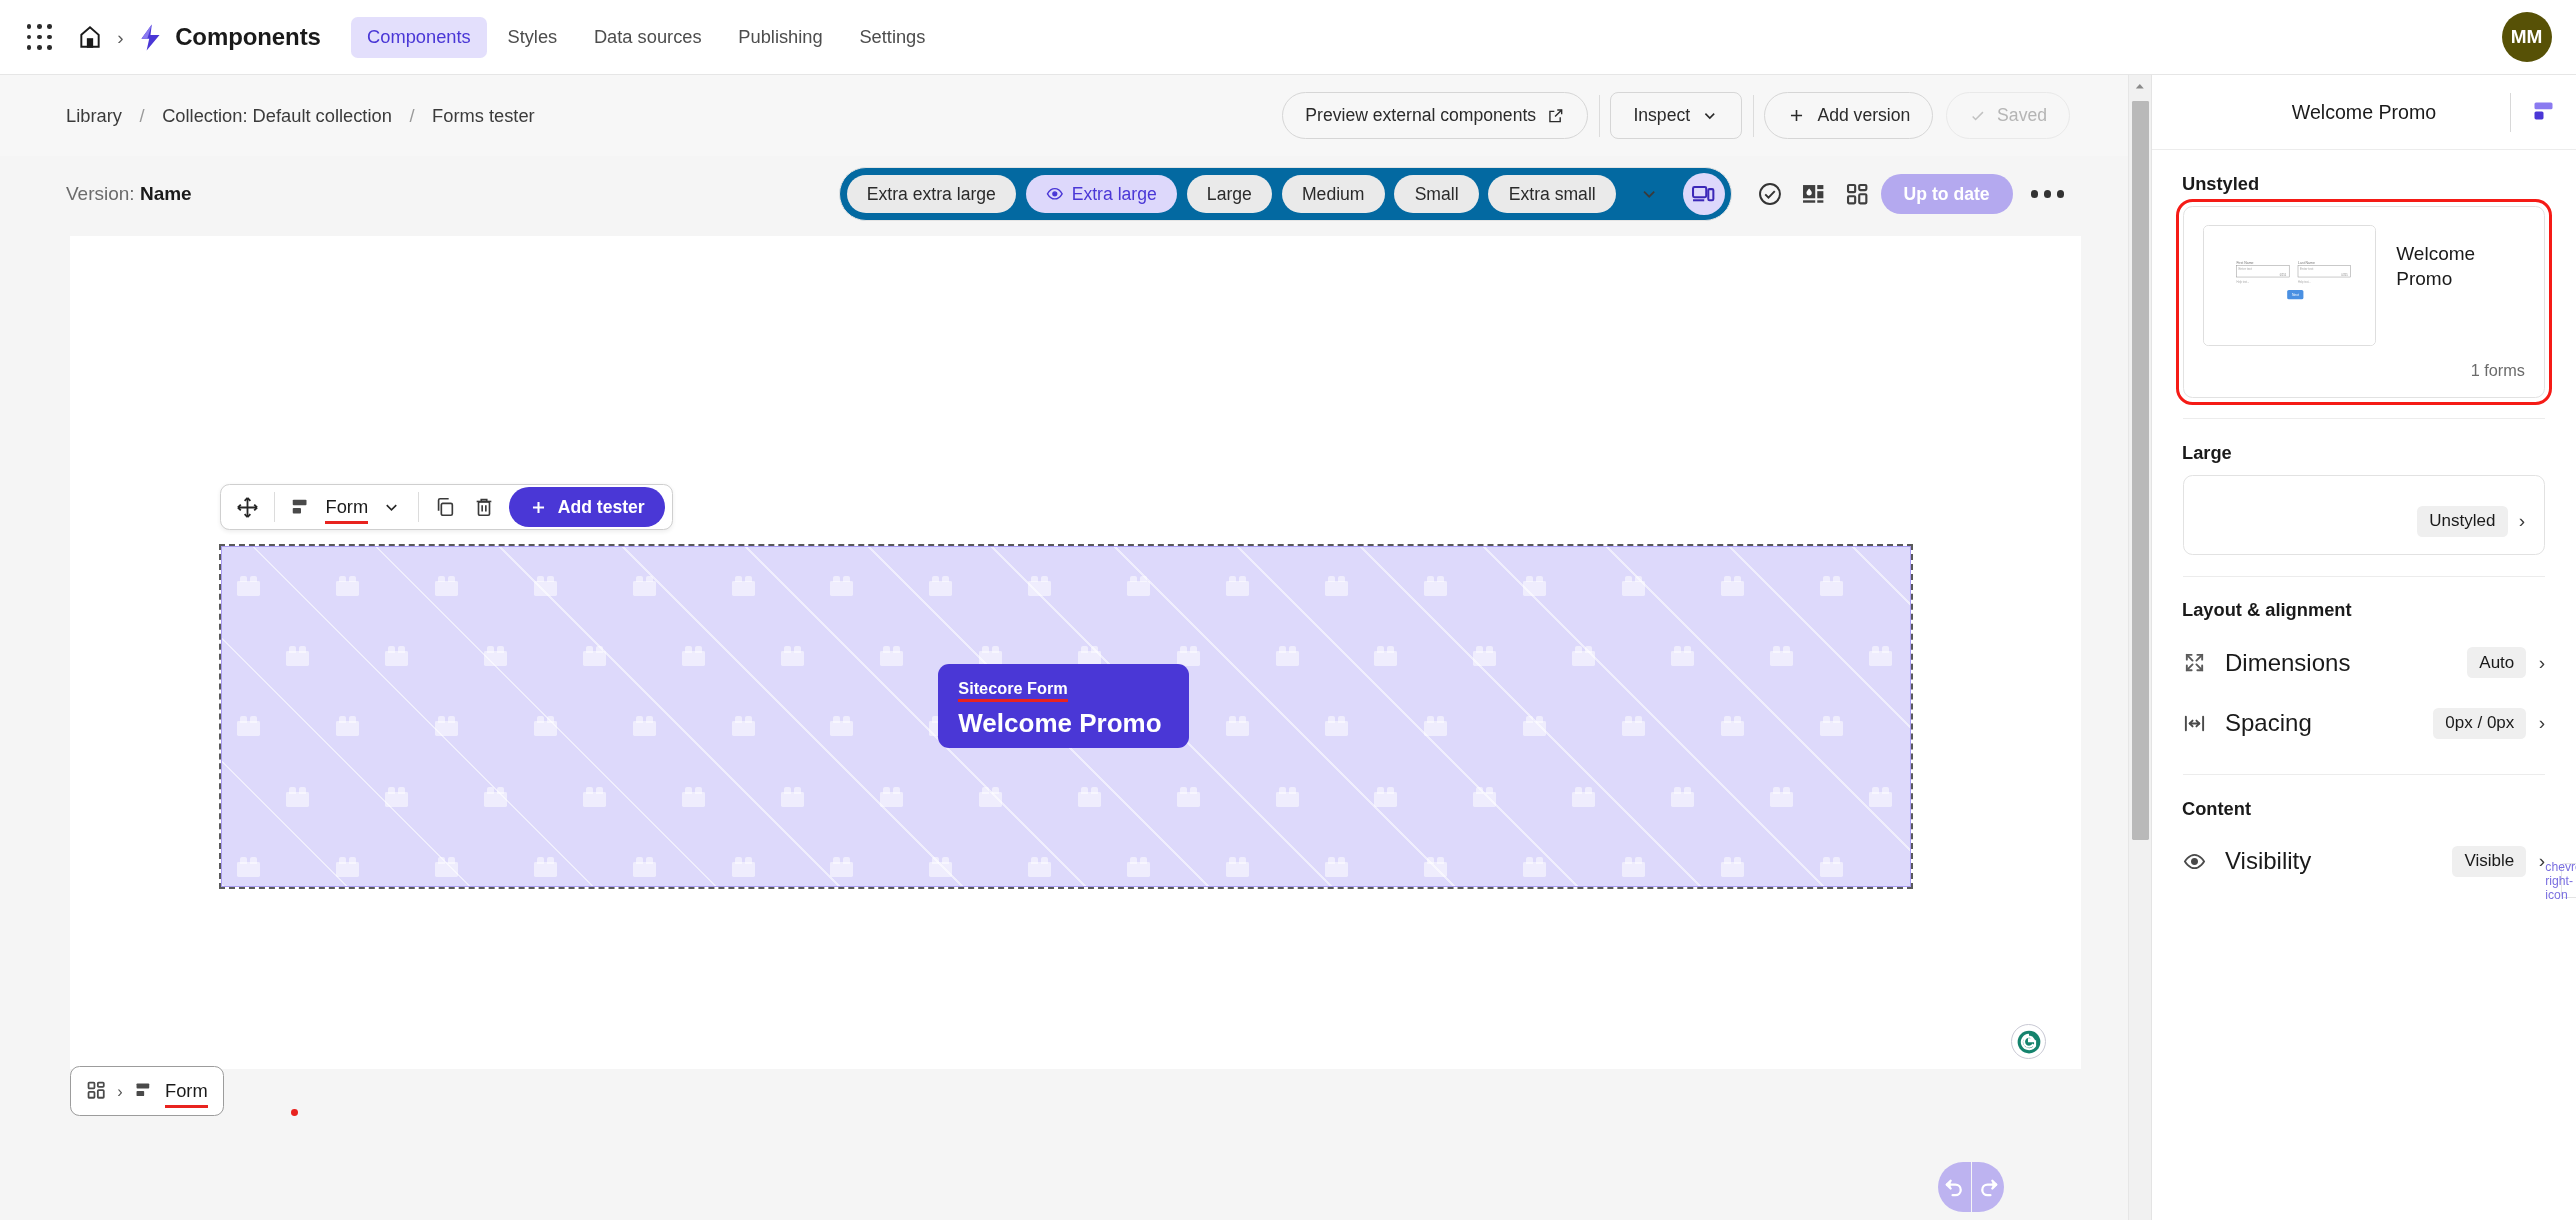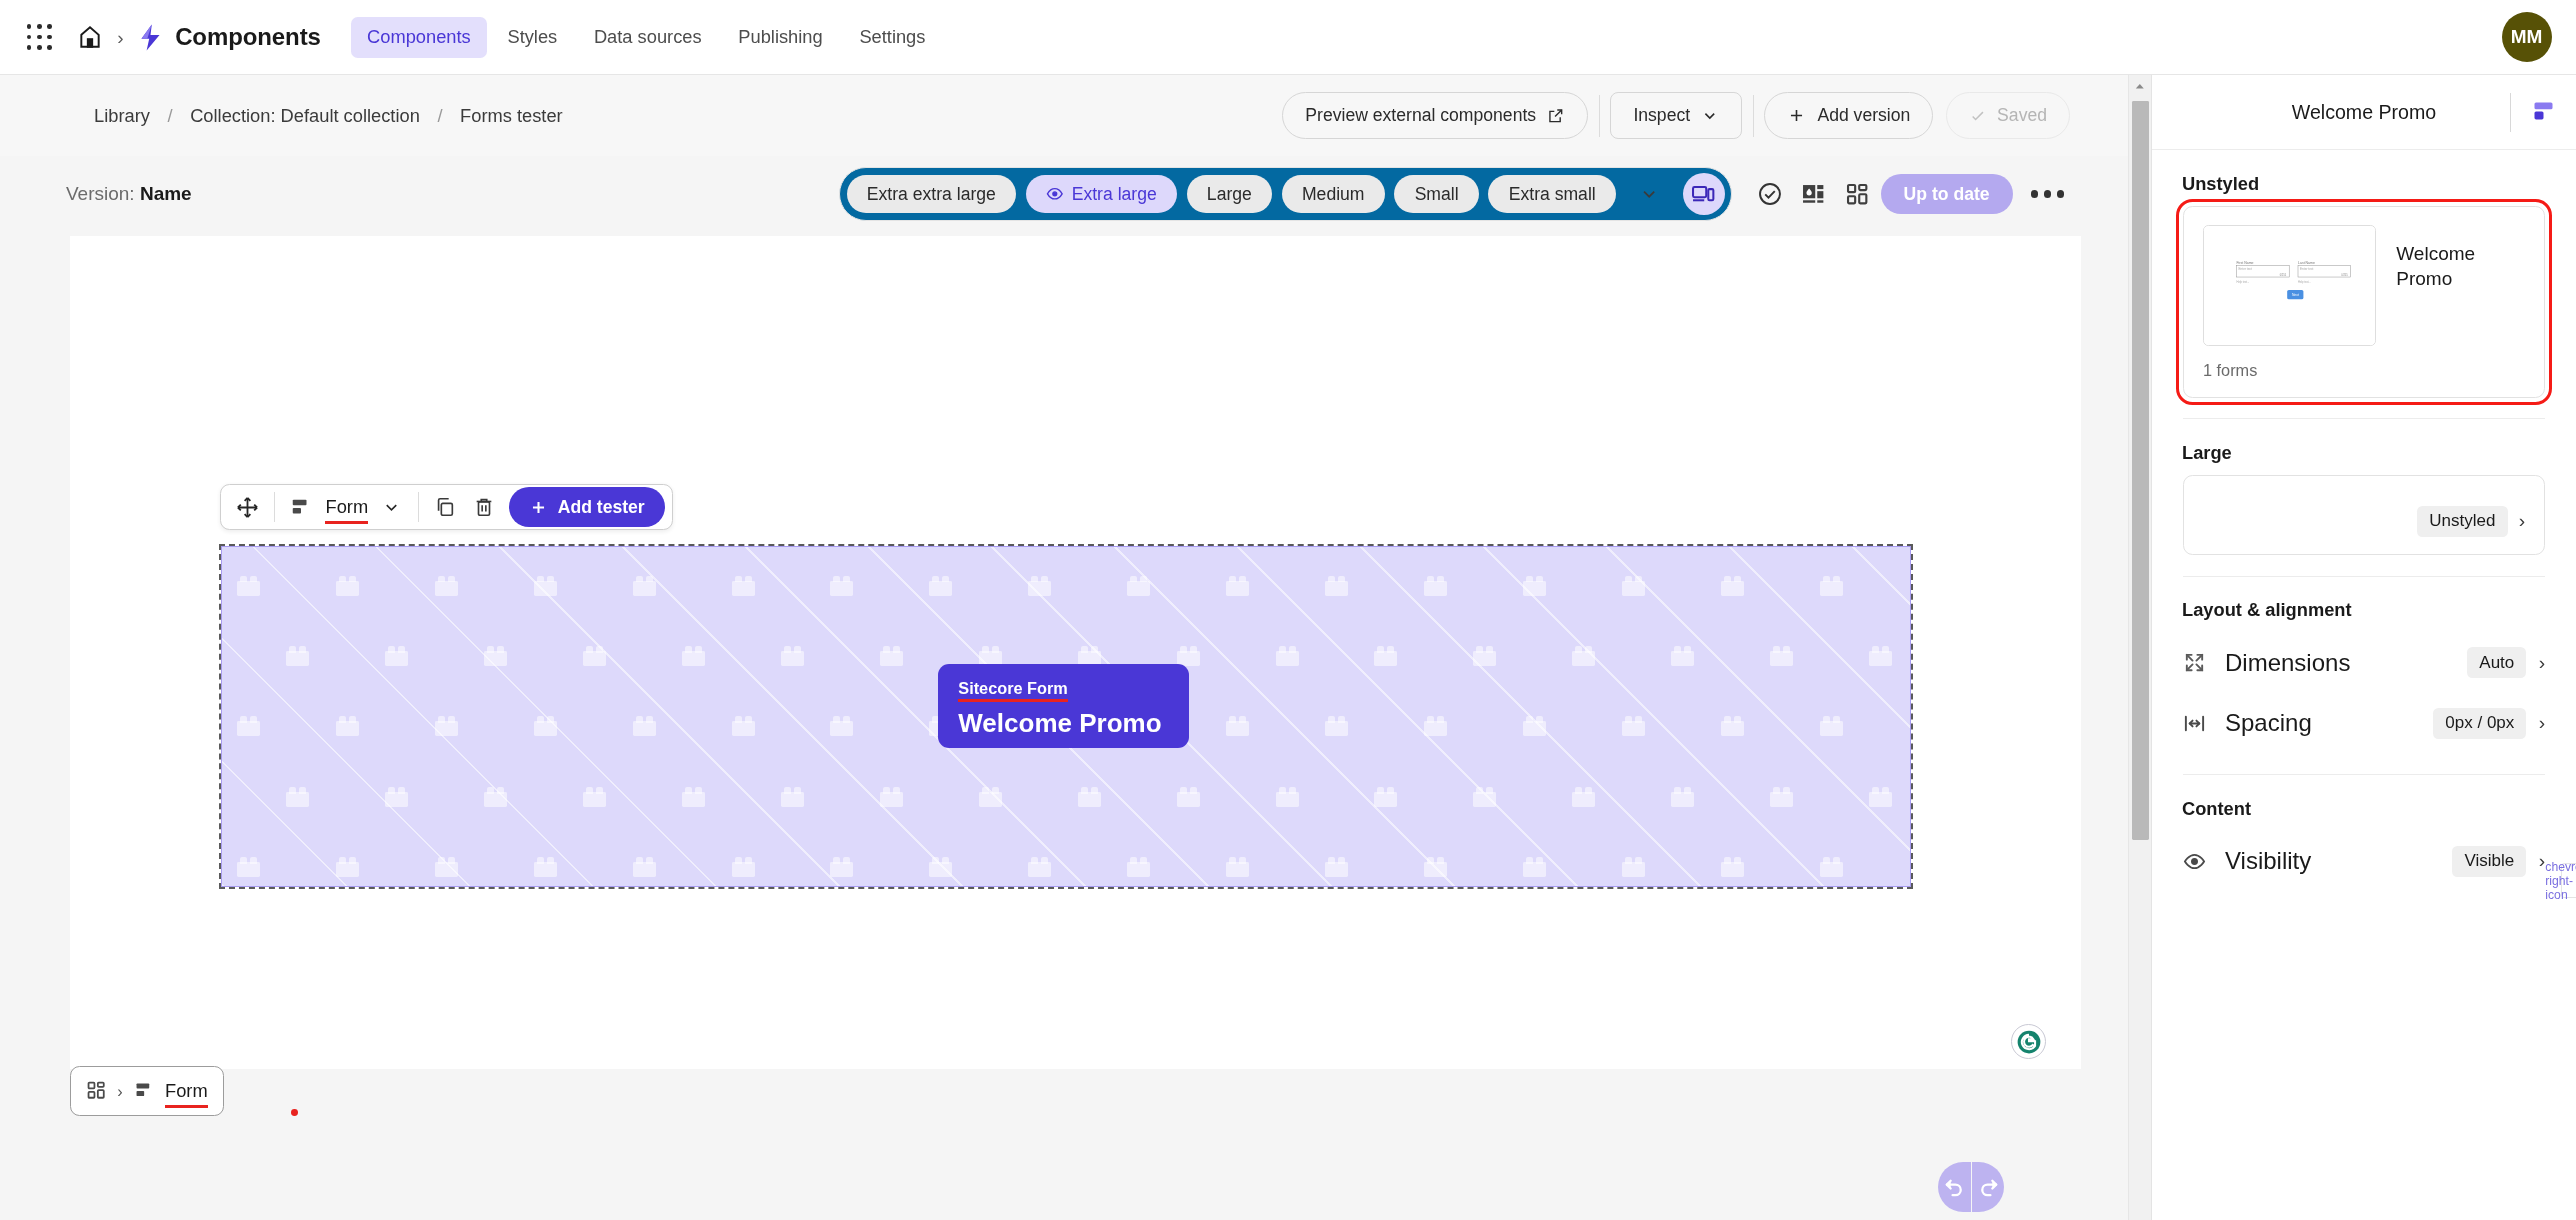"Library" .subbar { padding-left: 28px -> none }
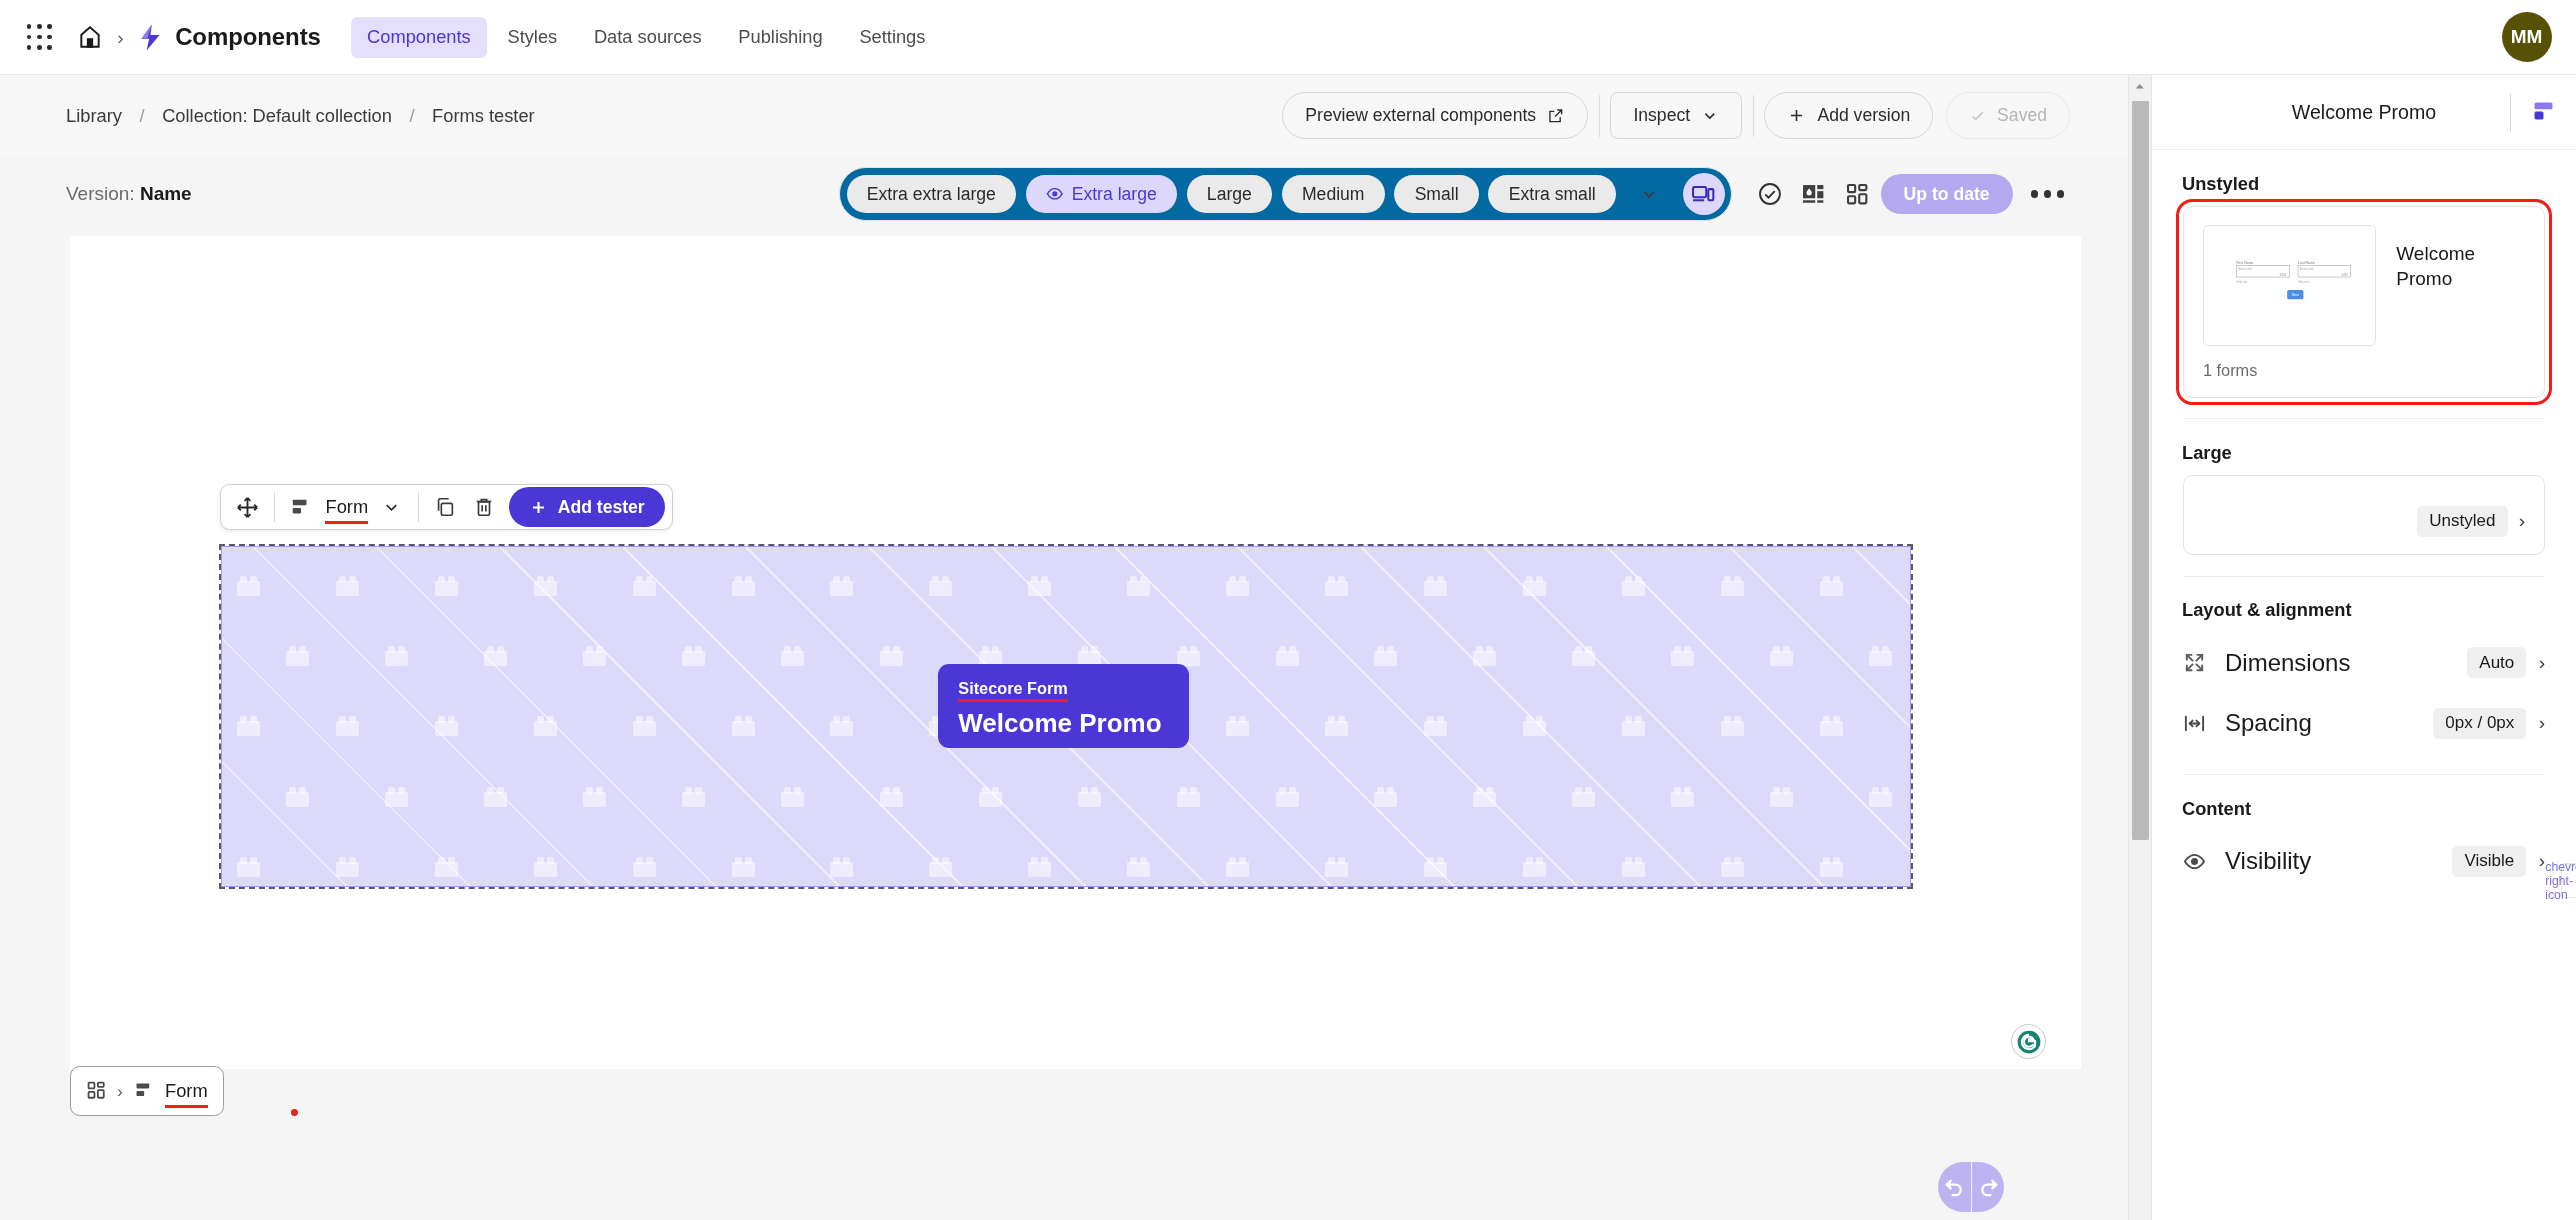"1 forms" .card-foot { text-align: none -> right }
